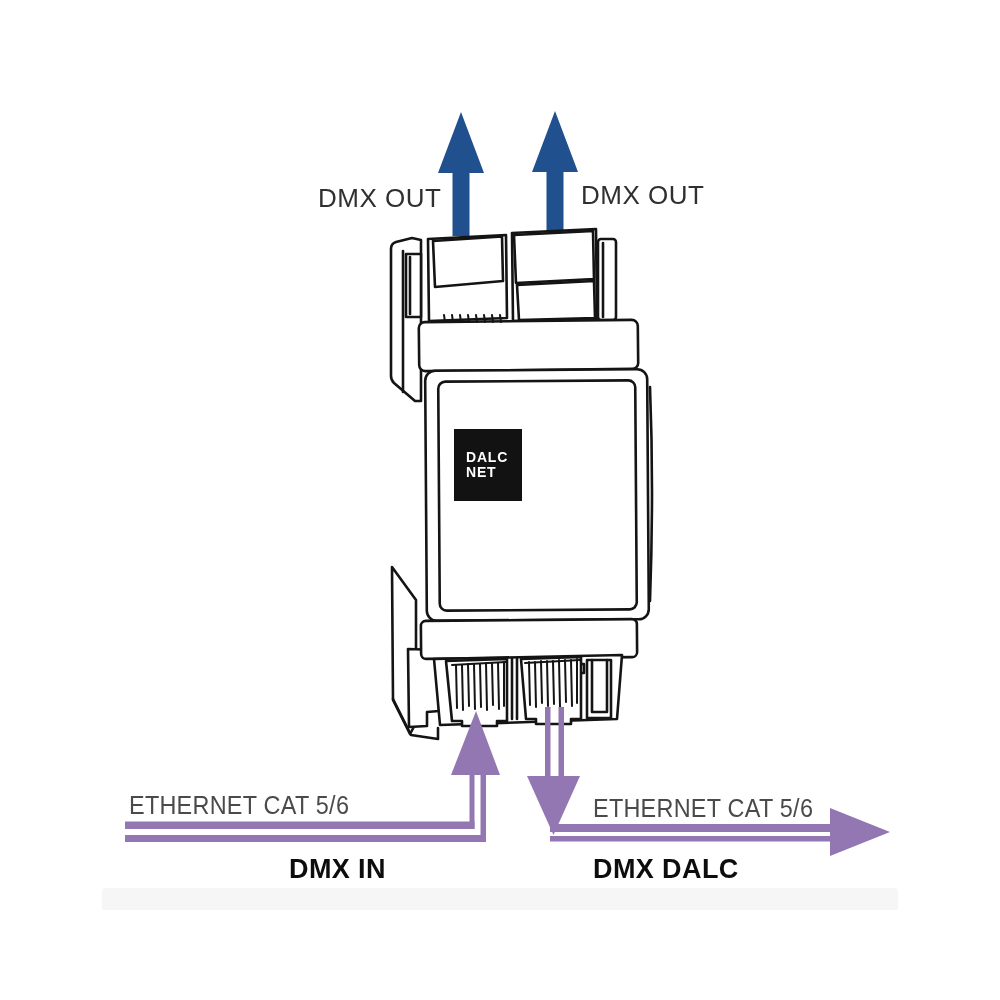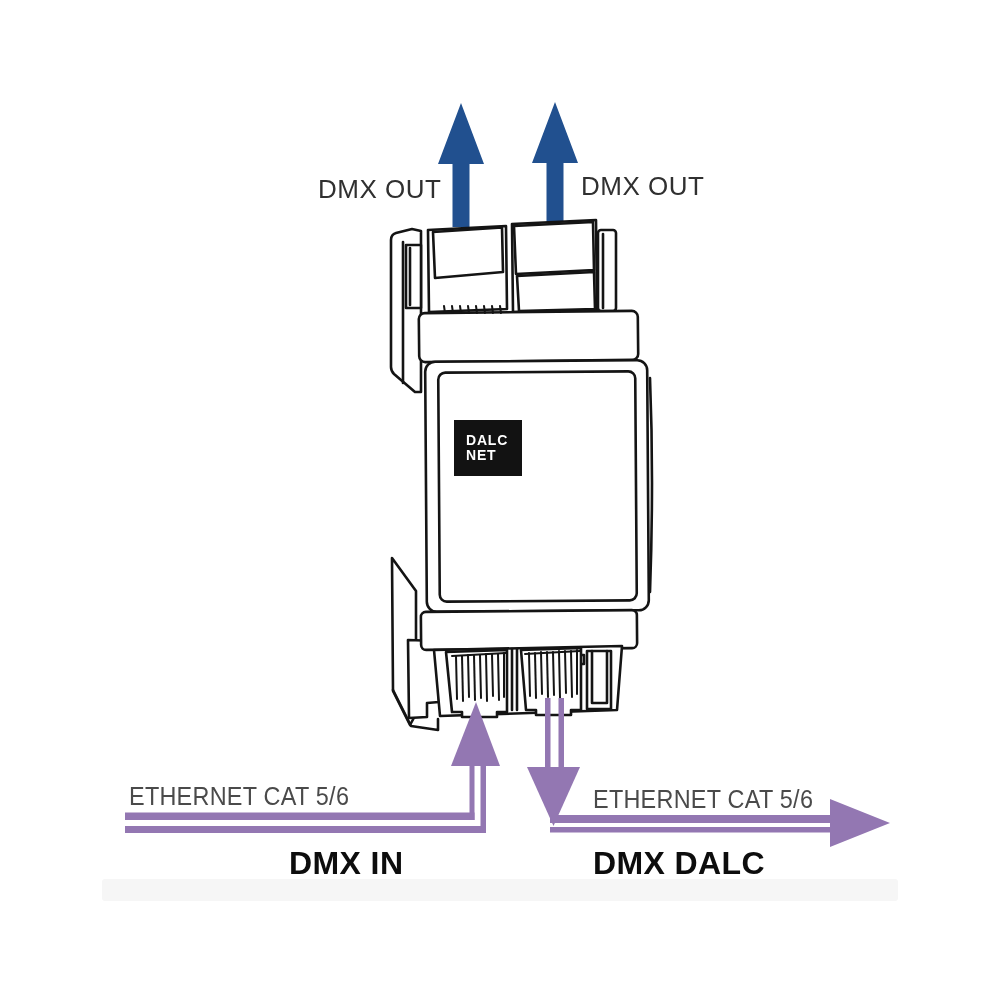"DMX OUT" .stage { margin-top: none -> 9px }
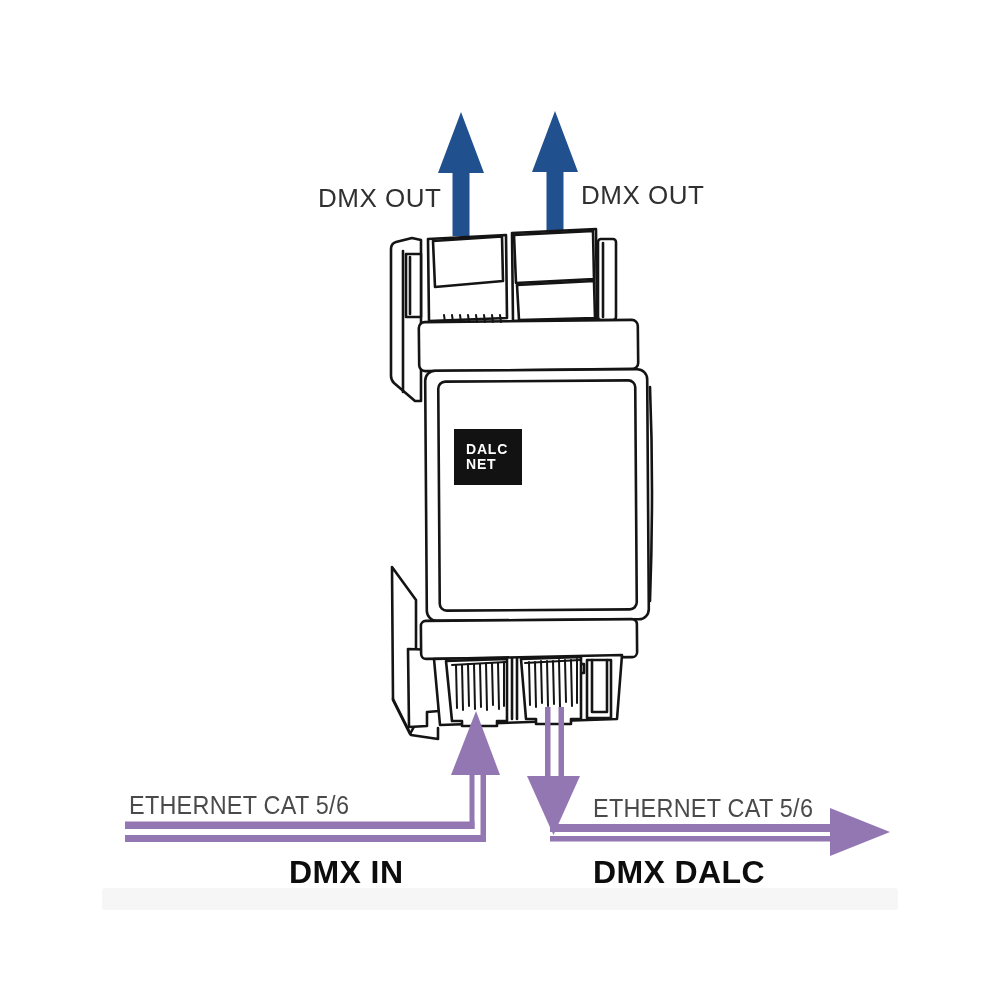"DALC" .logo { height: 56px -> 72px }
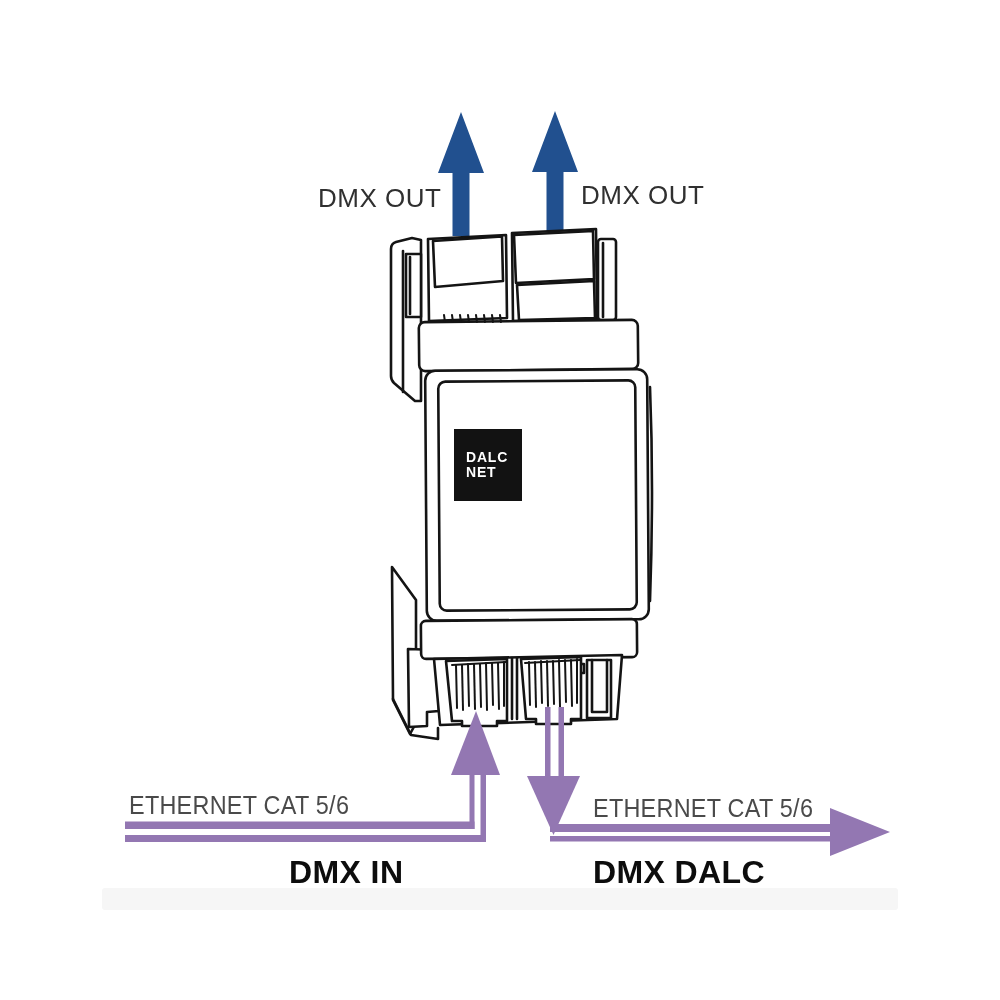"DMX IN" .lbl-bold { font-size: 32px -> 27px }
